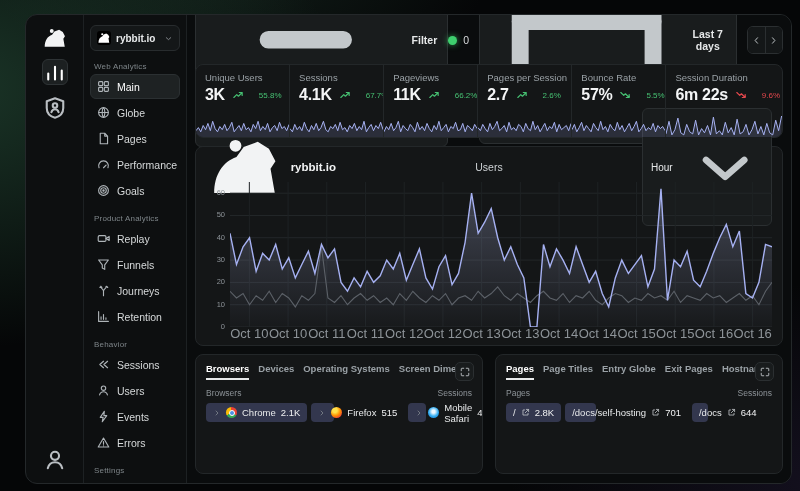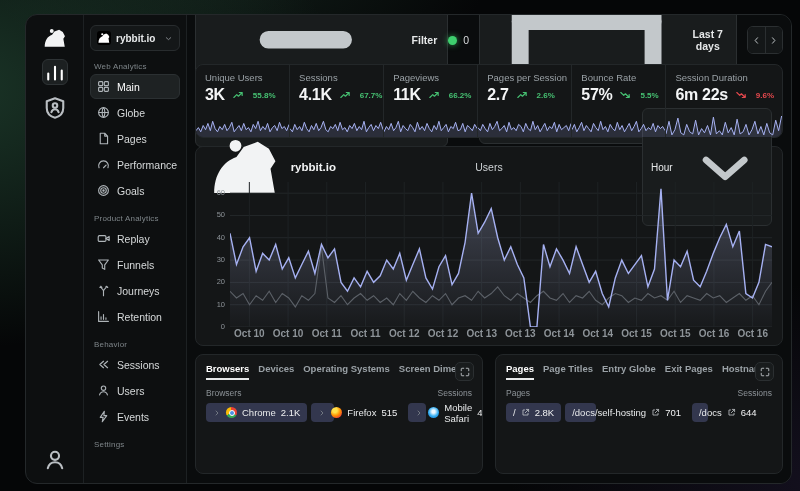"55.8%" .chg { font-weight: bold -> normal; gap: 10px -> 16px }
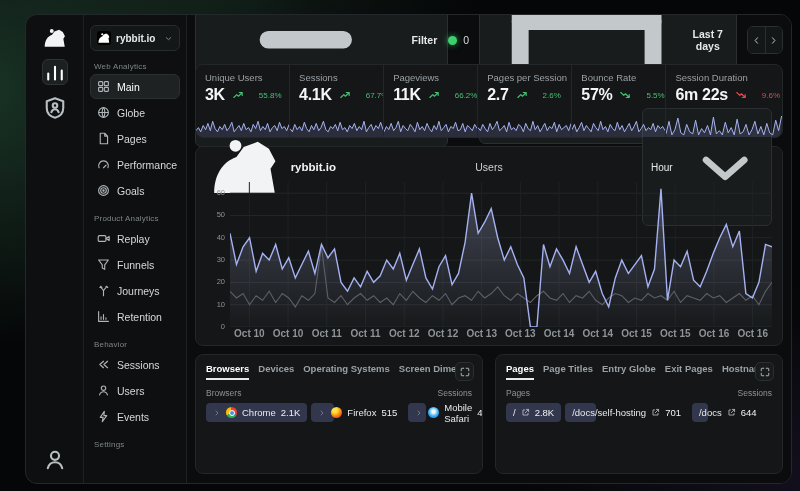"Oct 10" .x-axis span { font-size: 10px -> 13px; font-weight: bold -> none }
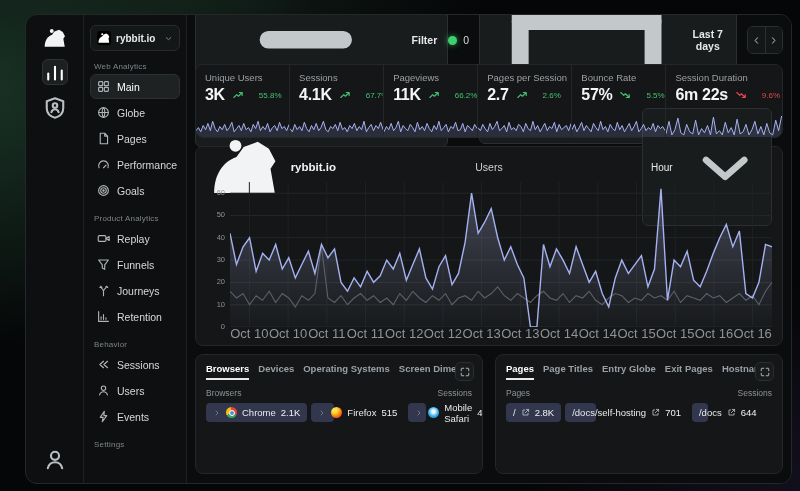"Errors" div.side-item { html: none -> <div> <span> <svg> <path></path> </svg> </span> <span>Errors</span> </div> }
